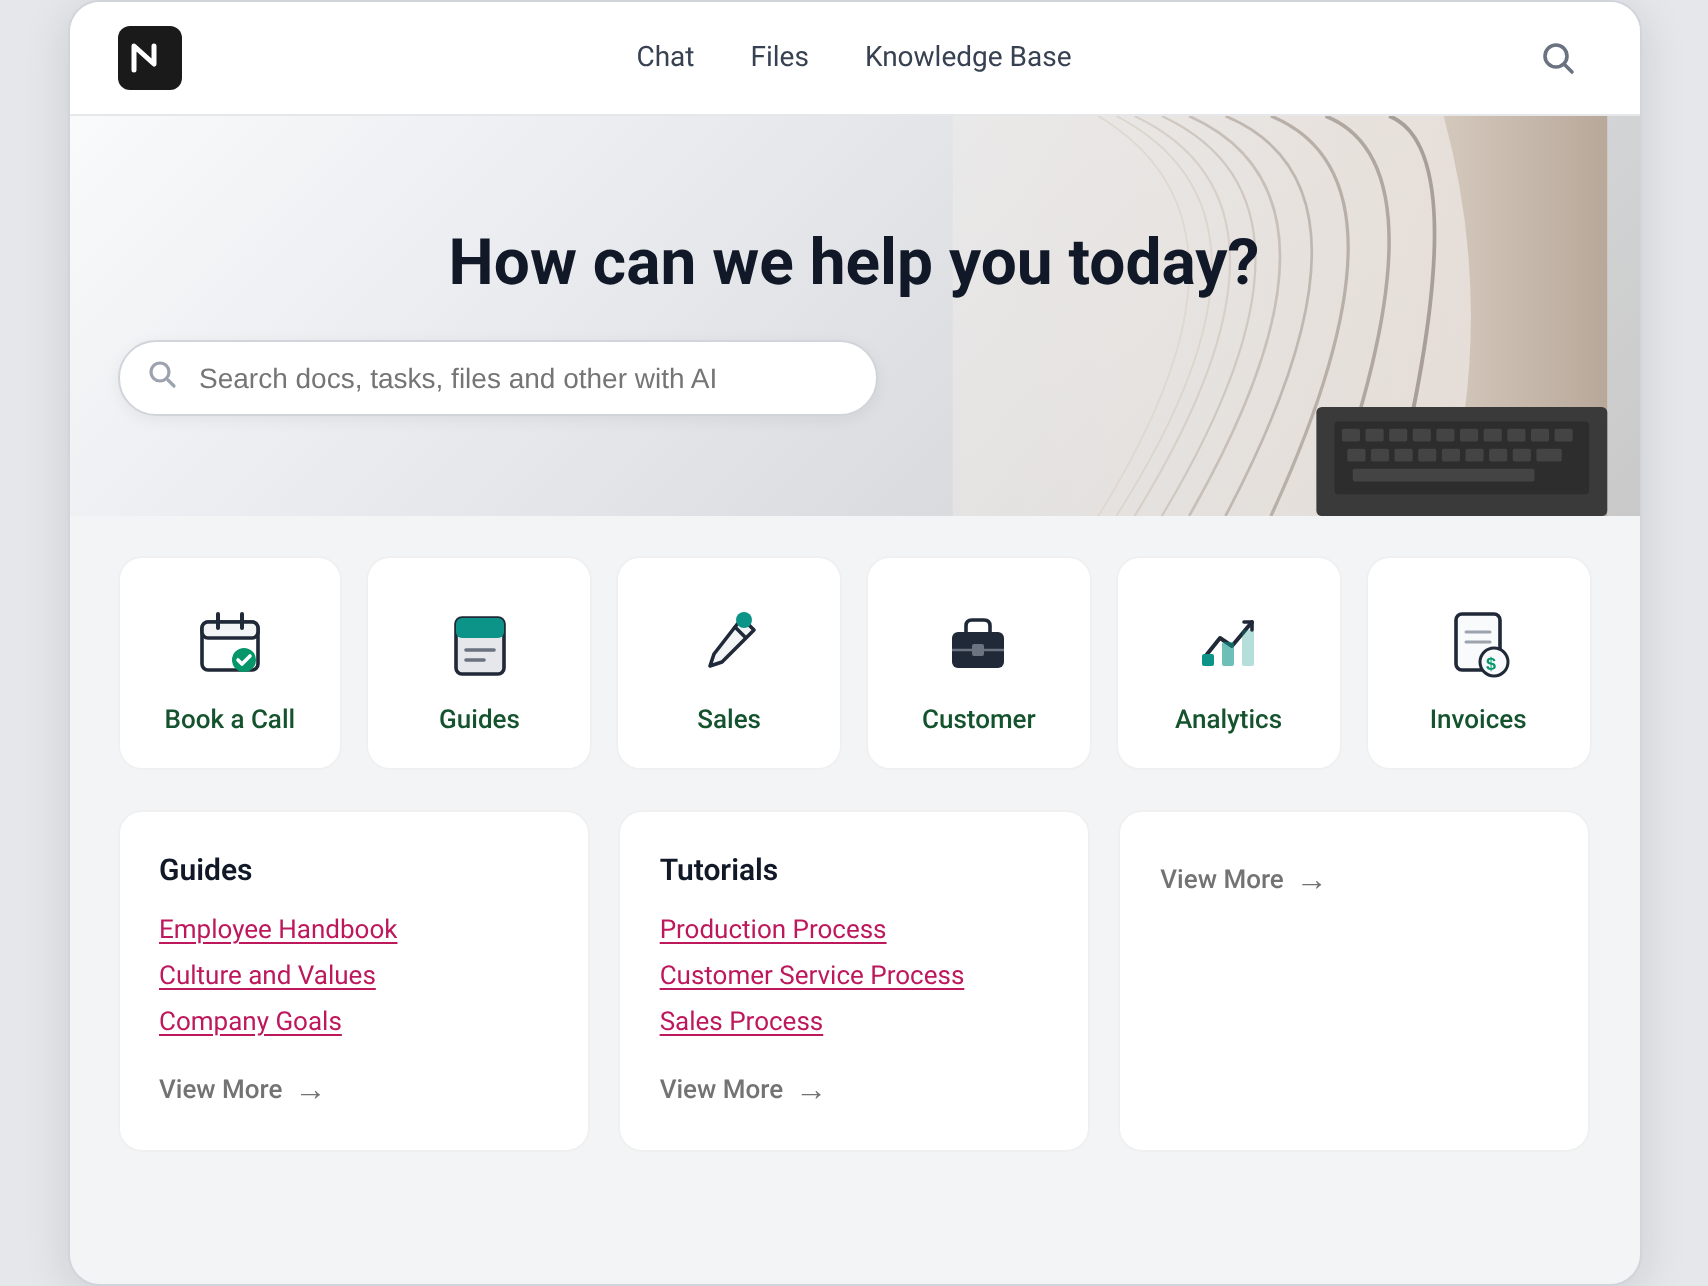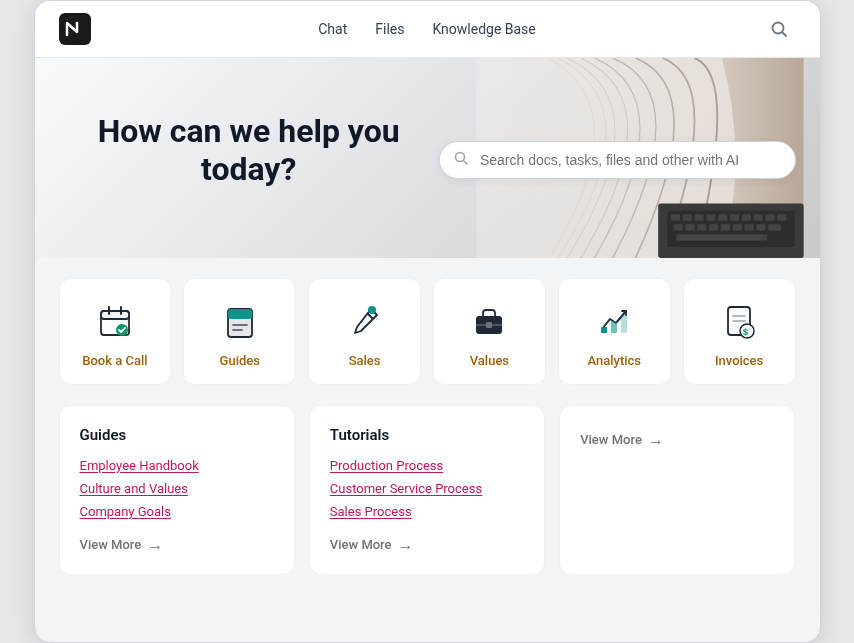"How can we help you" .hero { align-items: center -> none; flex-direction: row -> column }
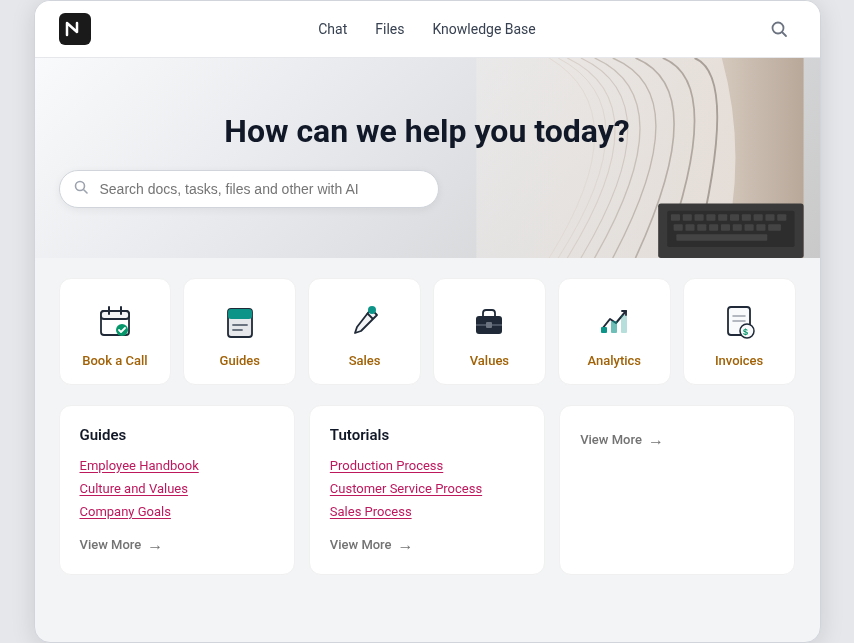"Book a Call" .action-label { color: #a16207 -> #14532d }
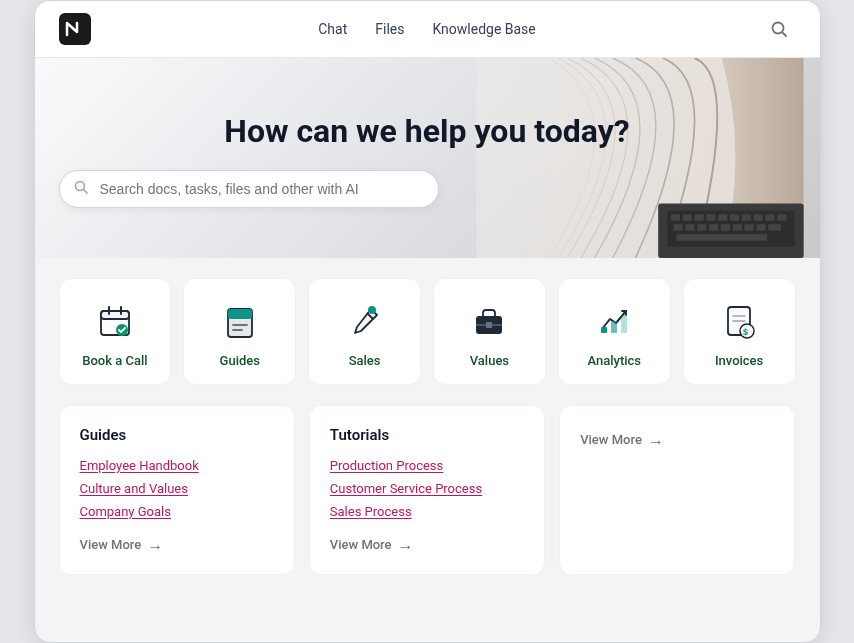"Values" span.action-label { text: Values -> Customer }
